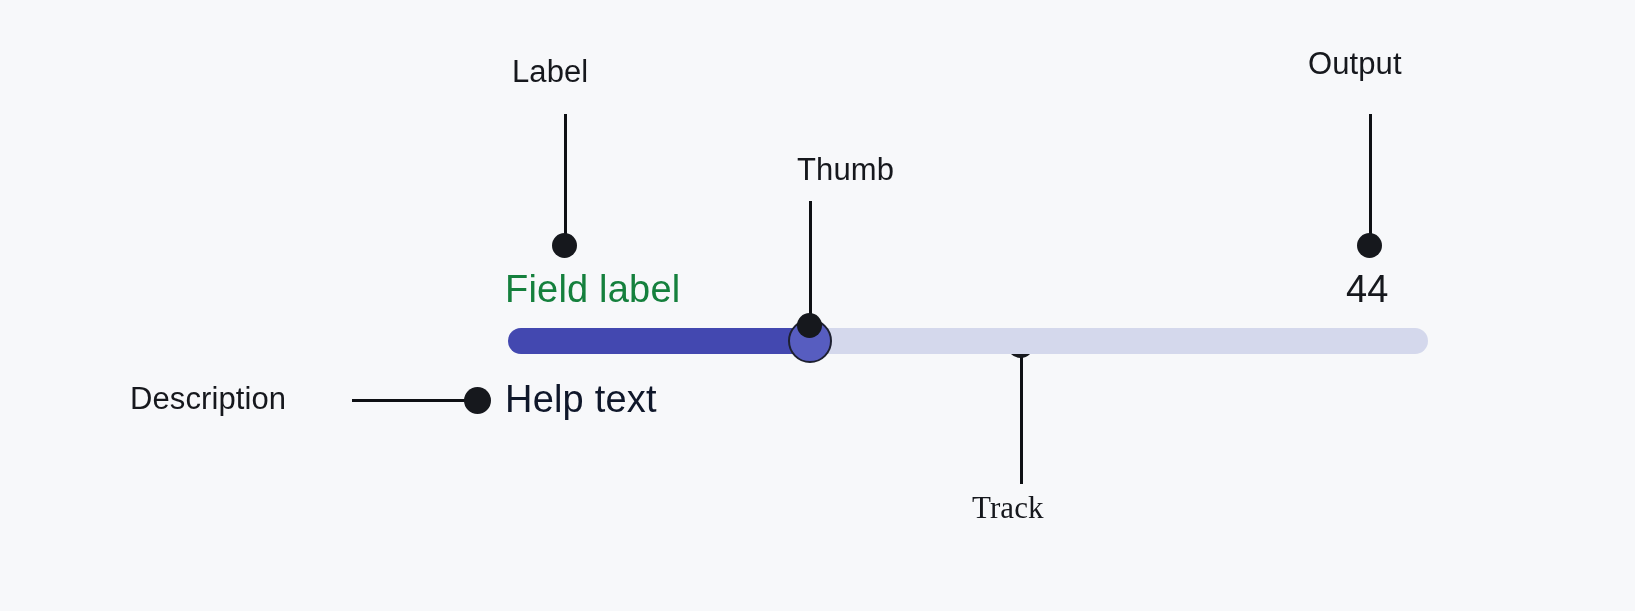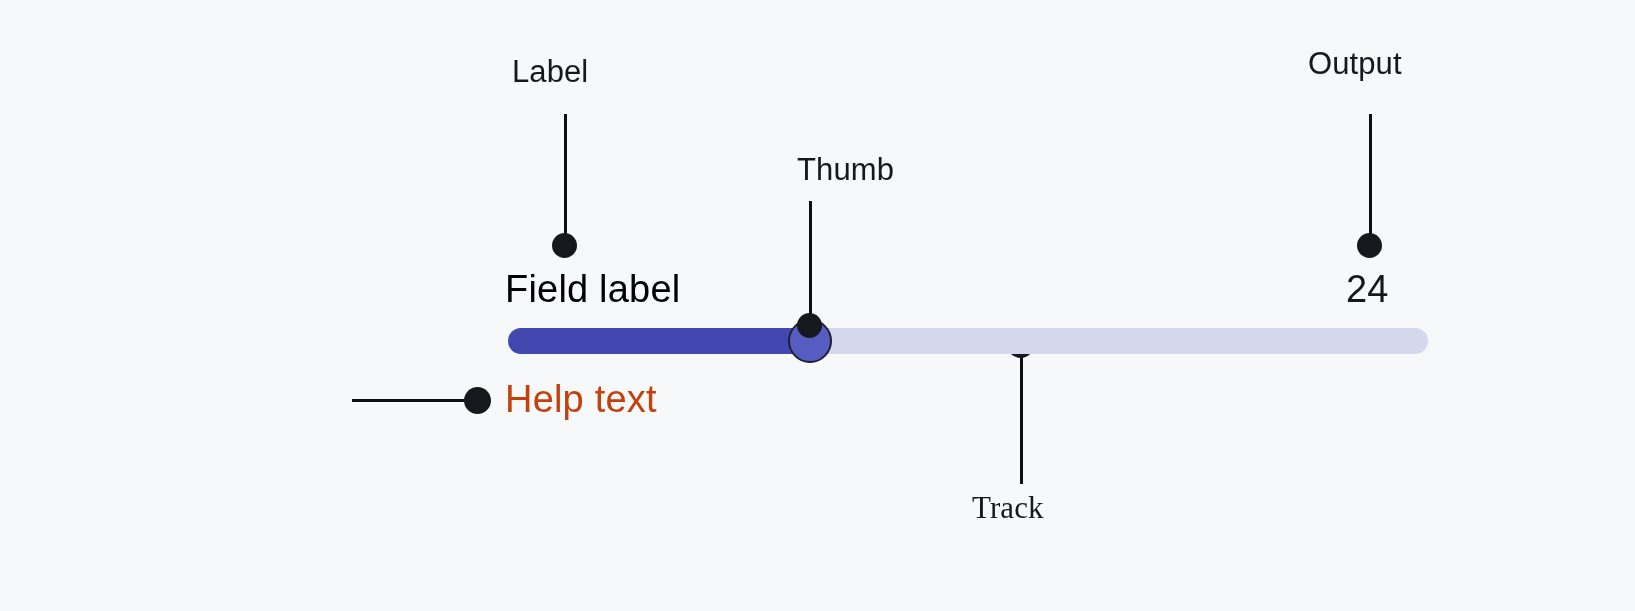"Field label" .field-label { color: #000000 -> #15803d }
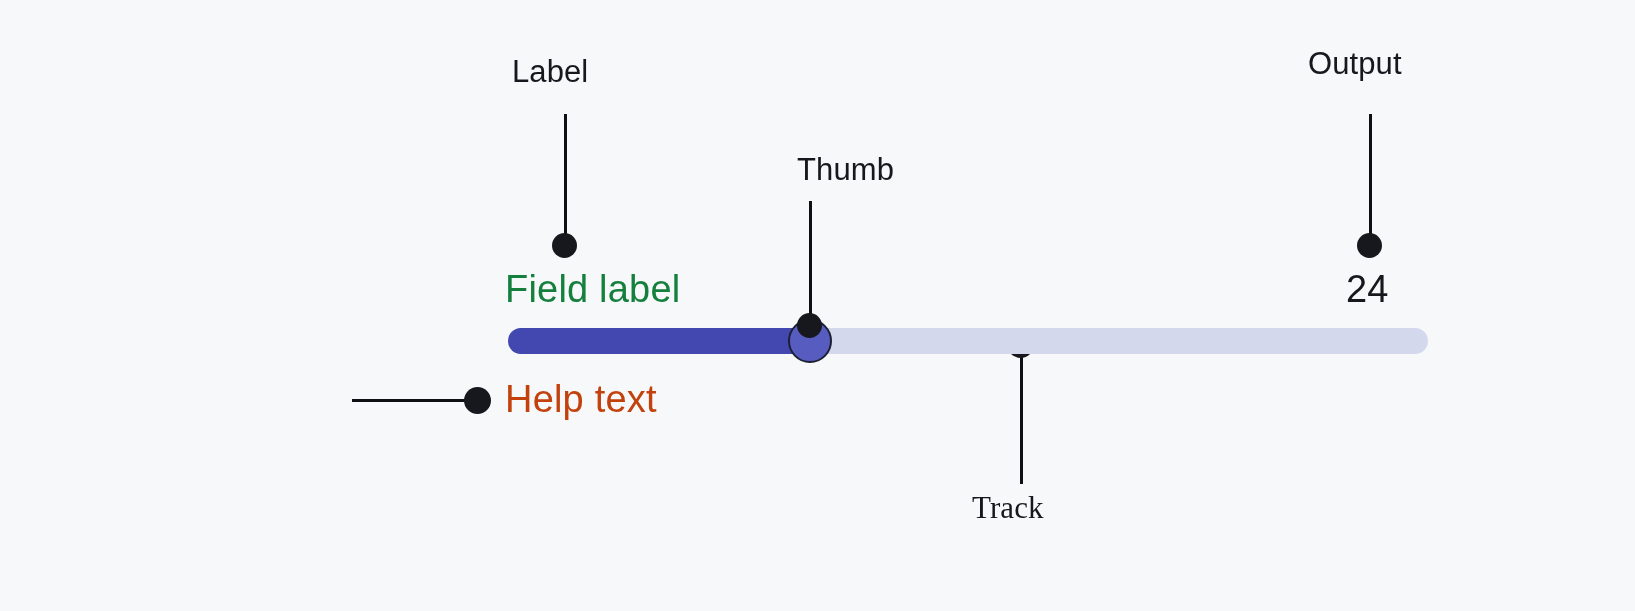"24" div.field-output { text: 24 -> 44 }
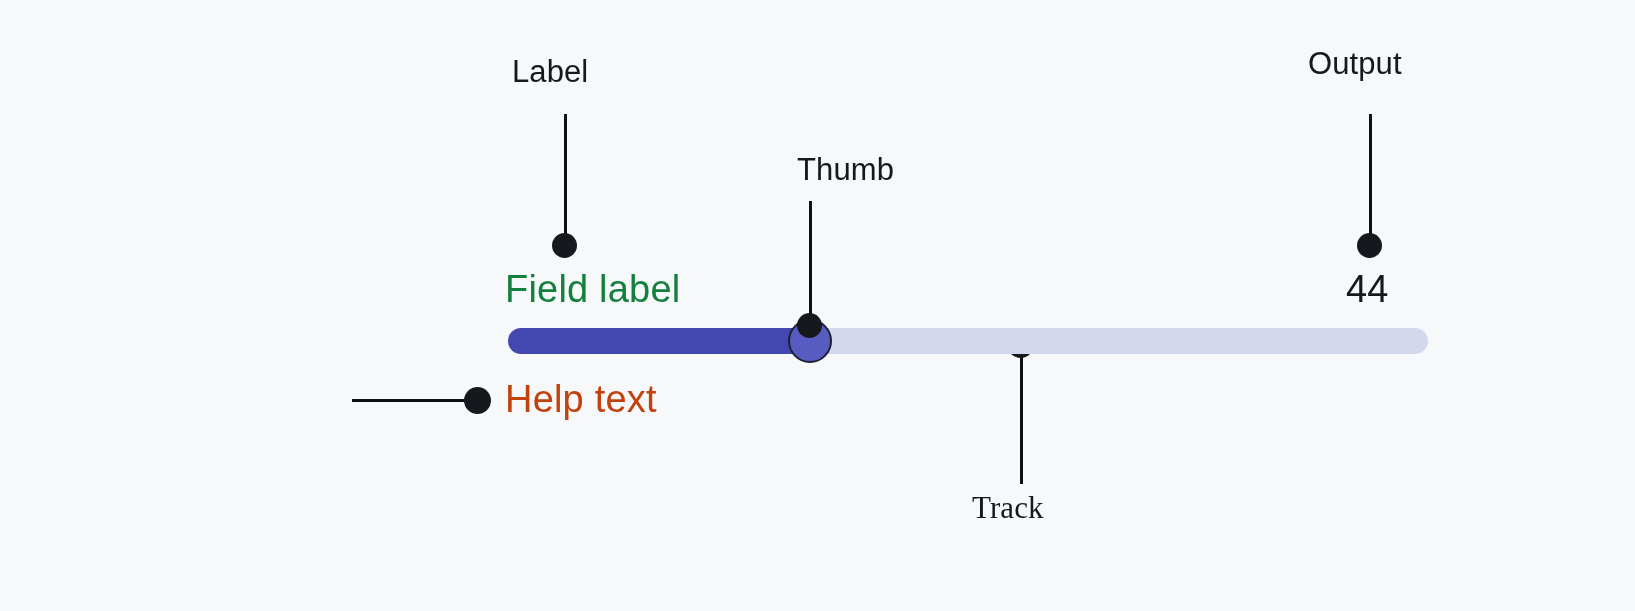"Description" div.callout { html: none -> <div>Description</div> }
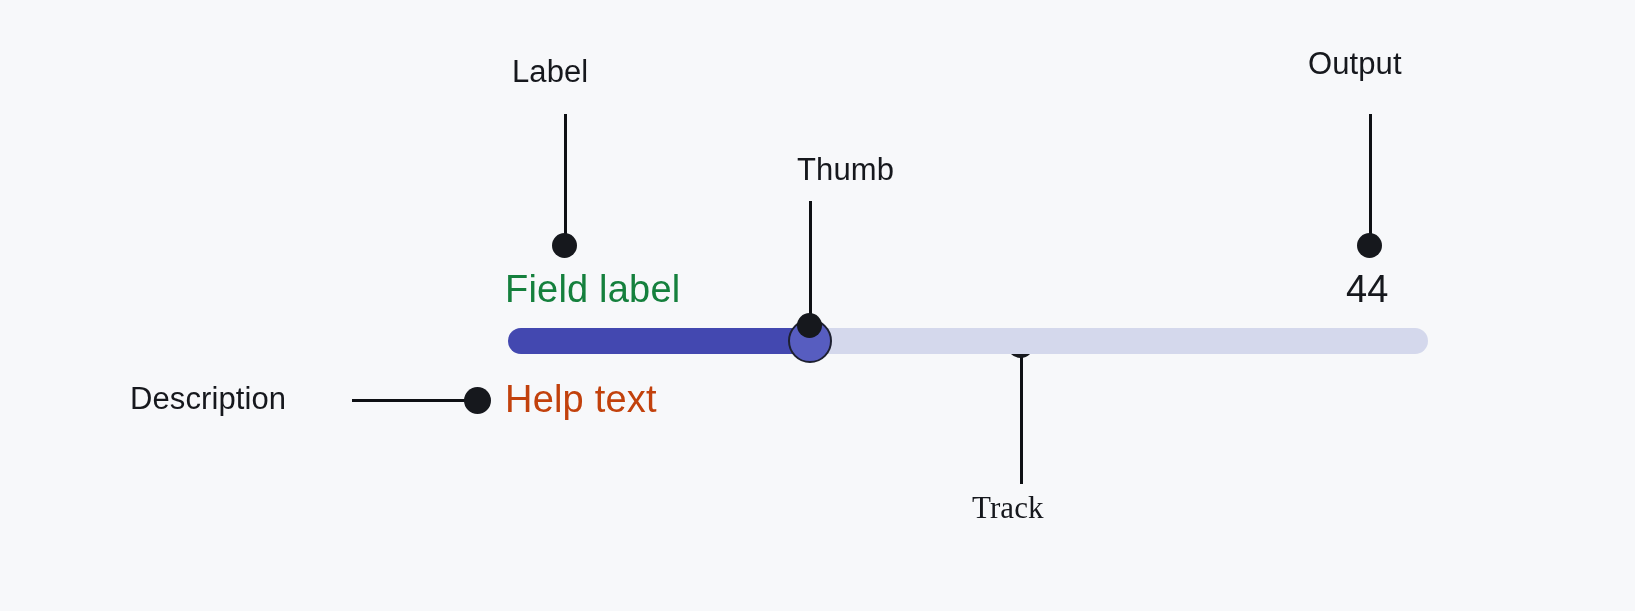"Help text" .help-text { color: #c2410c -> #0f172a }
